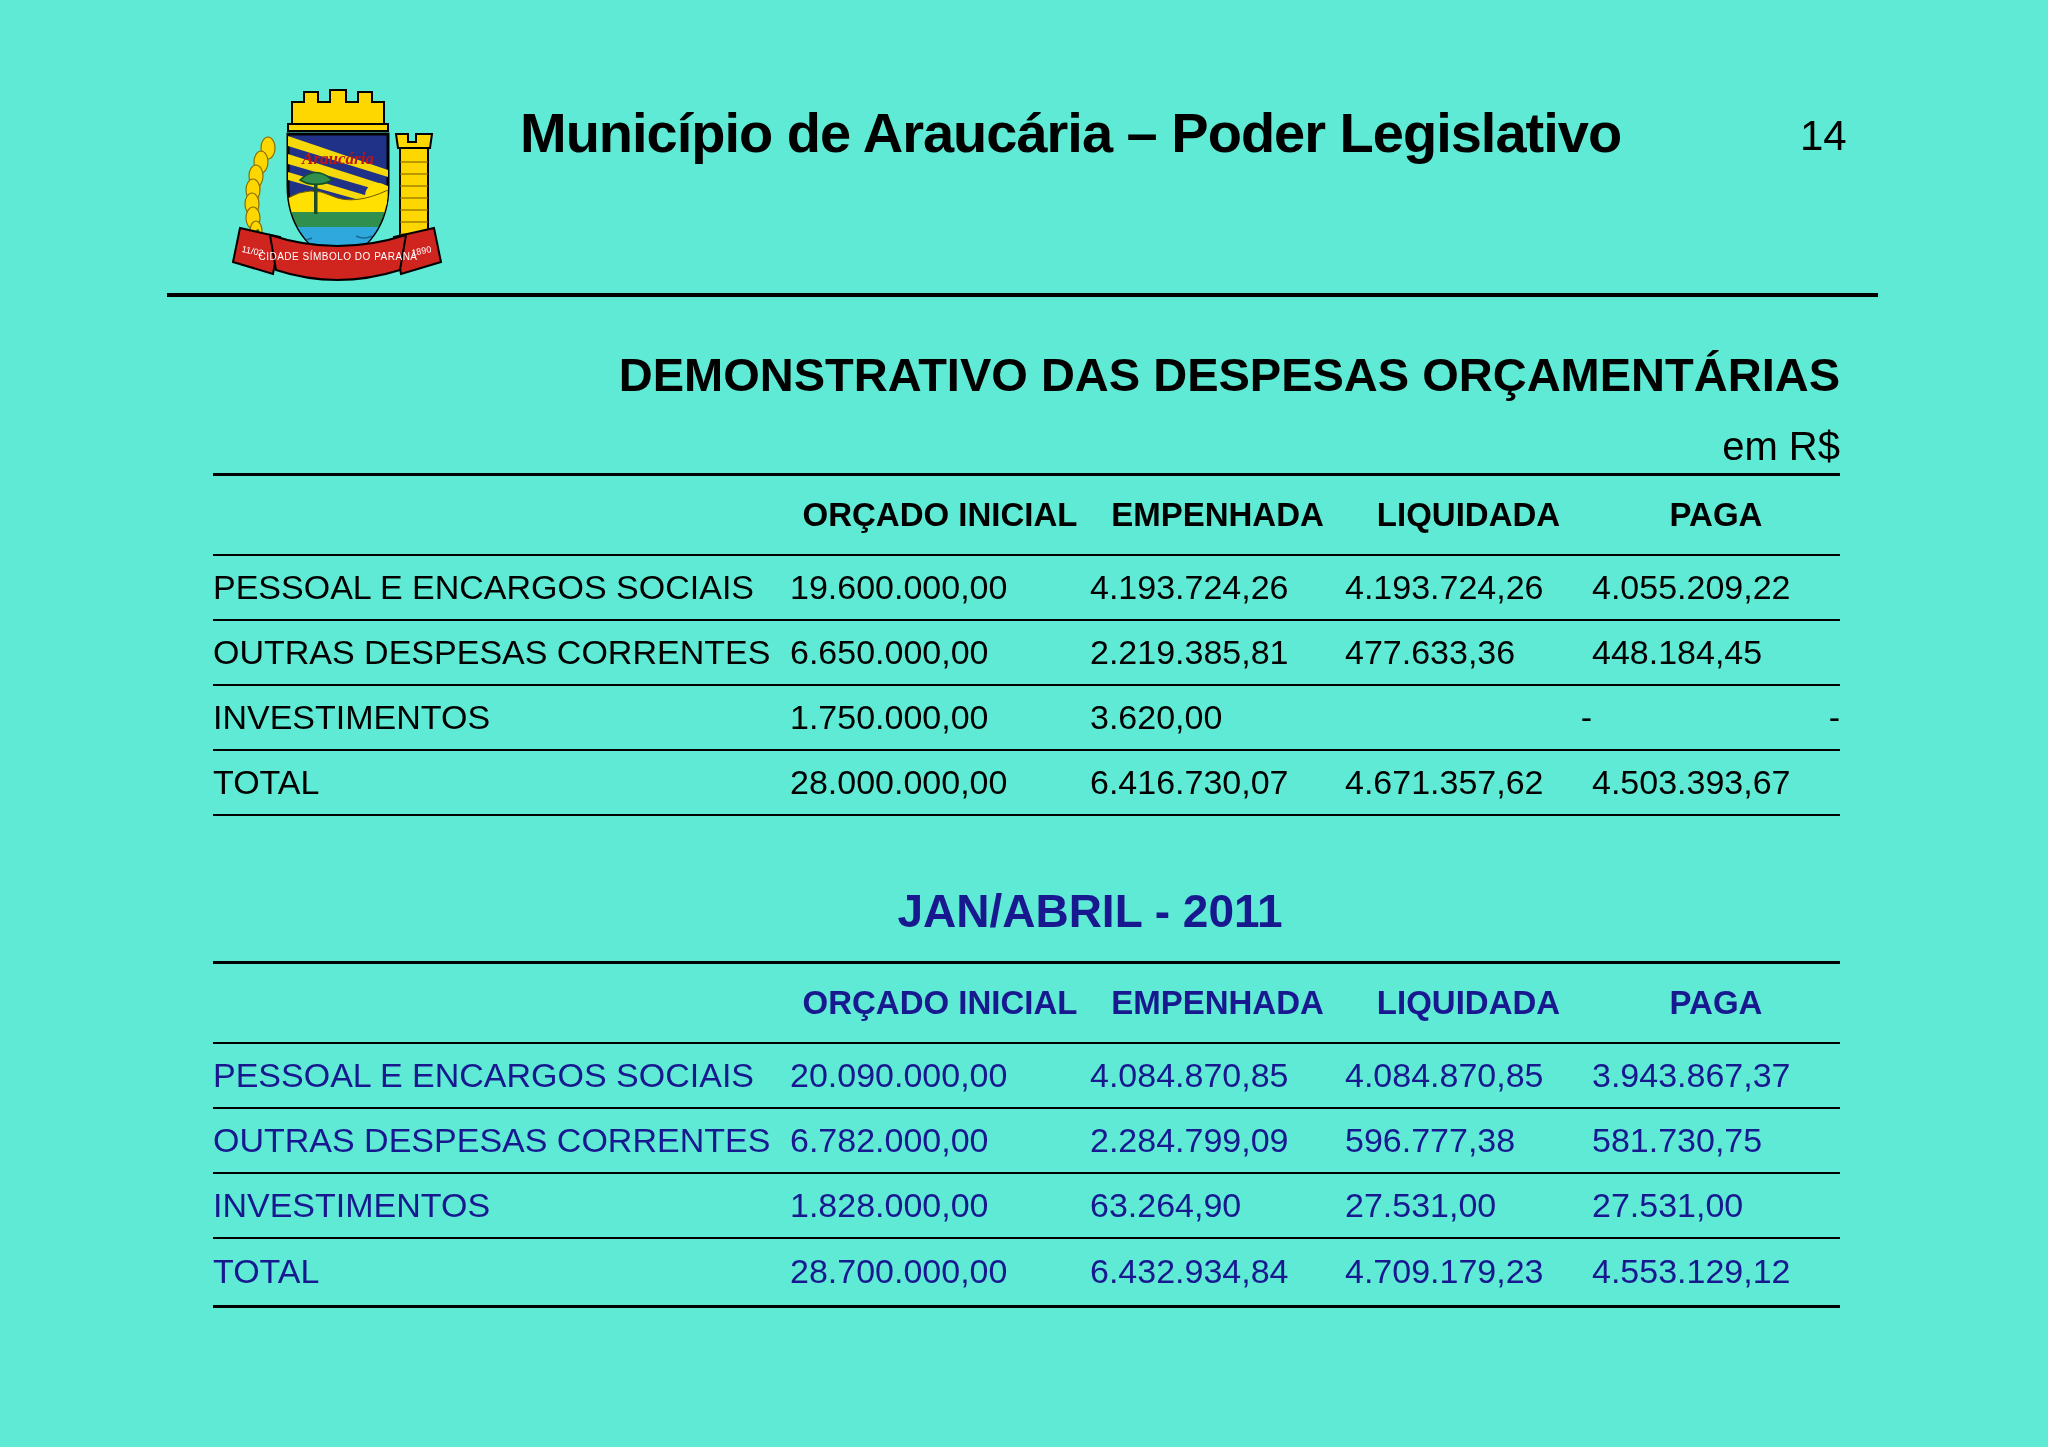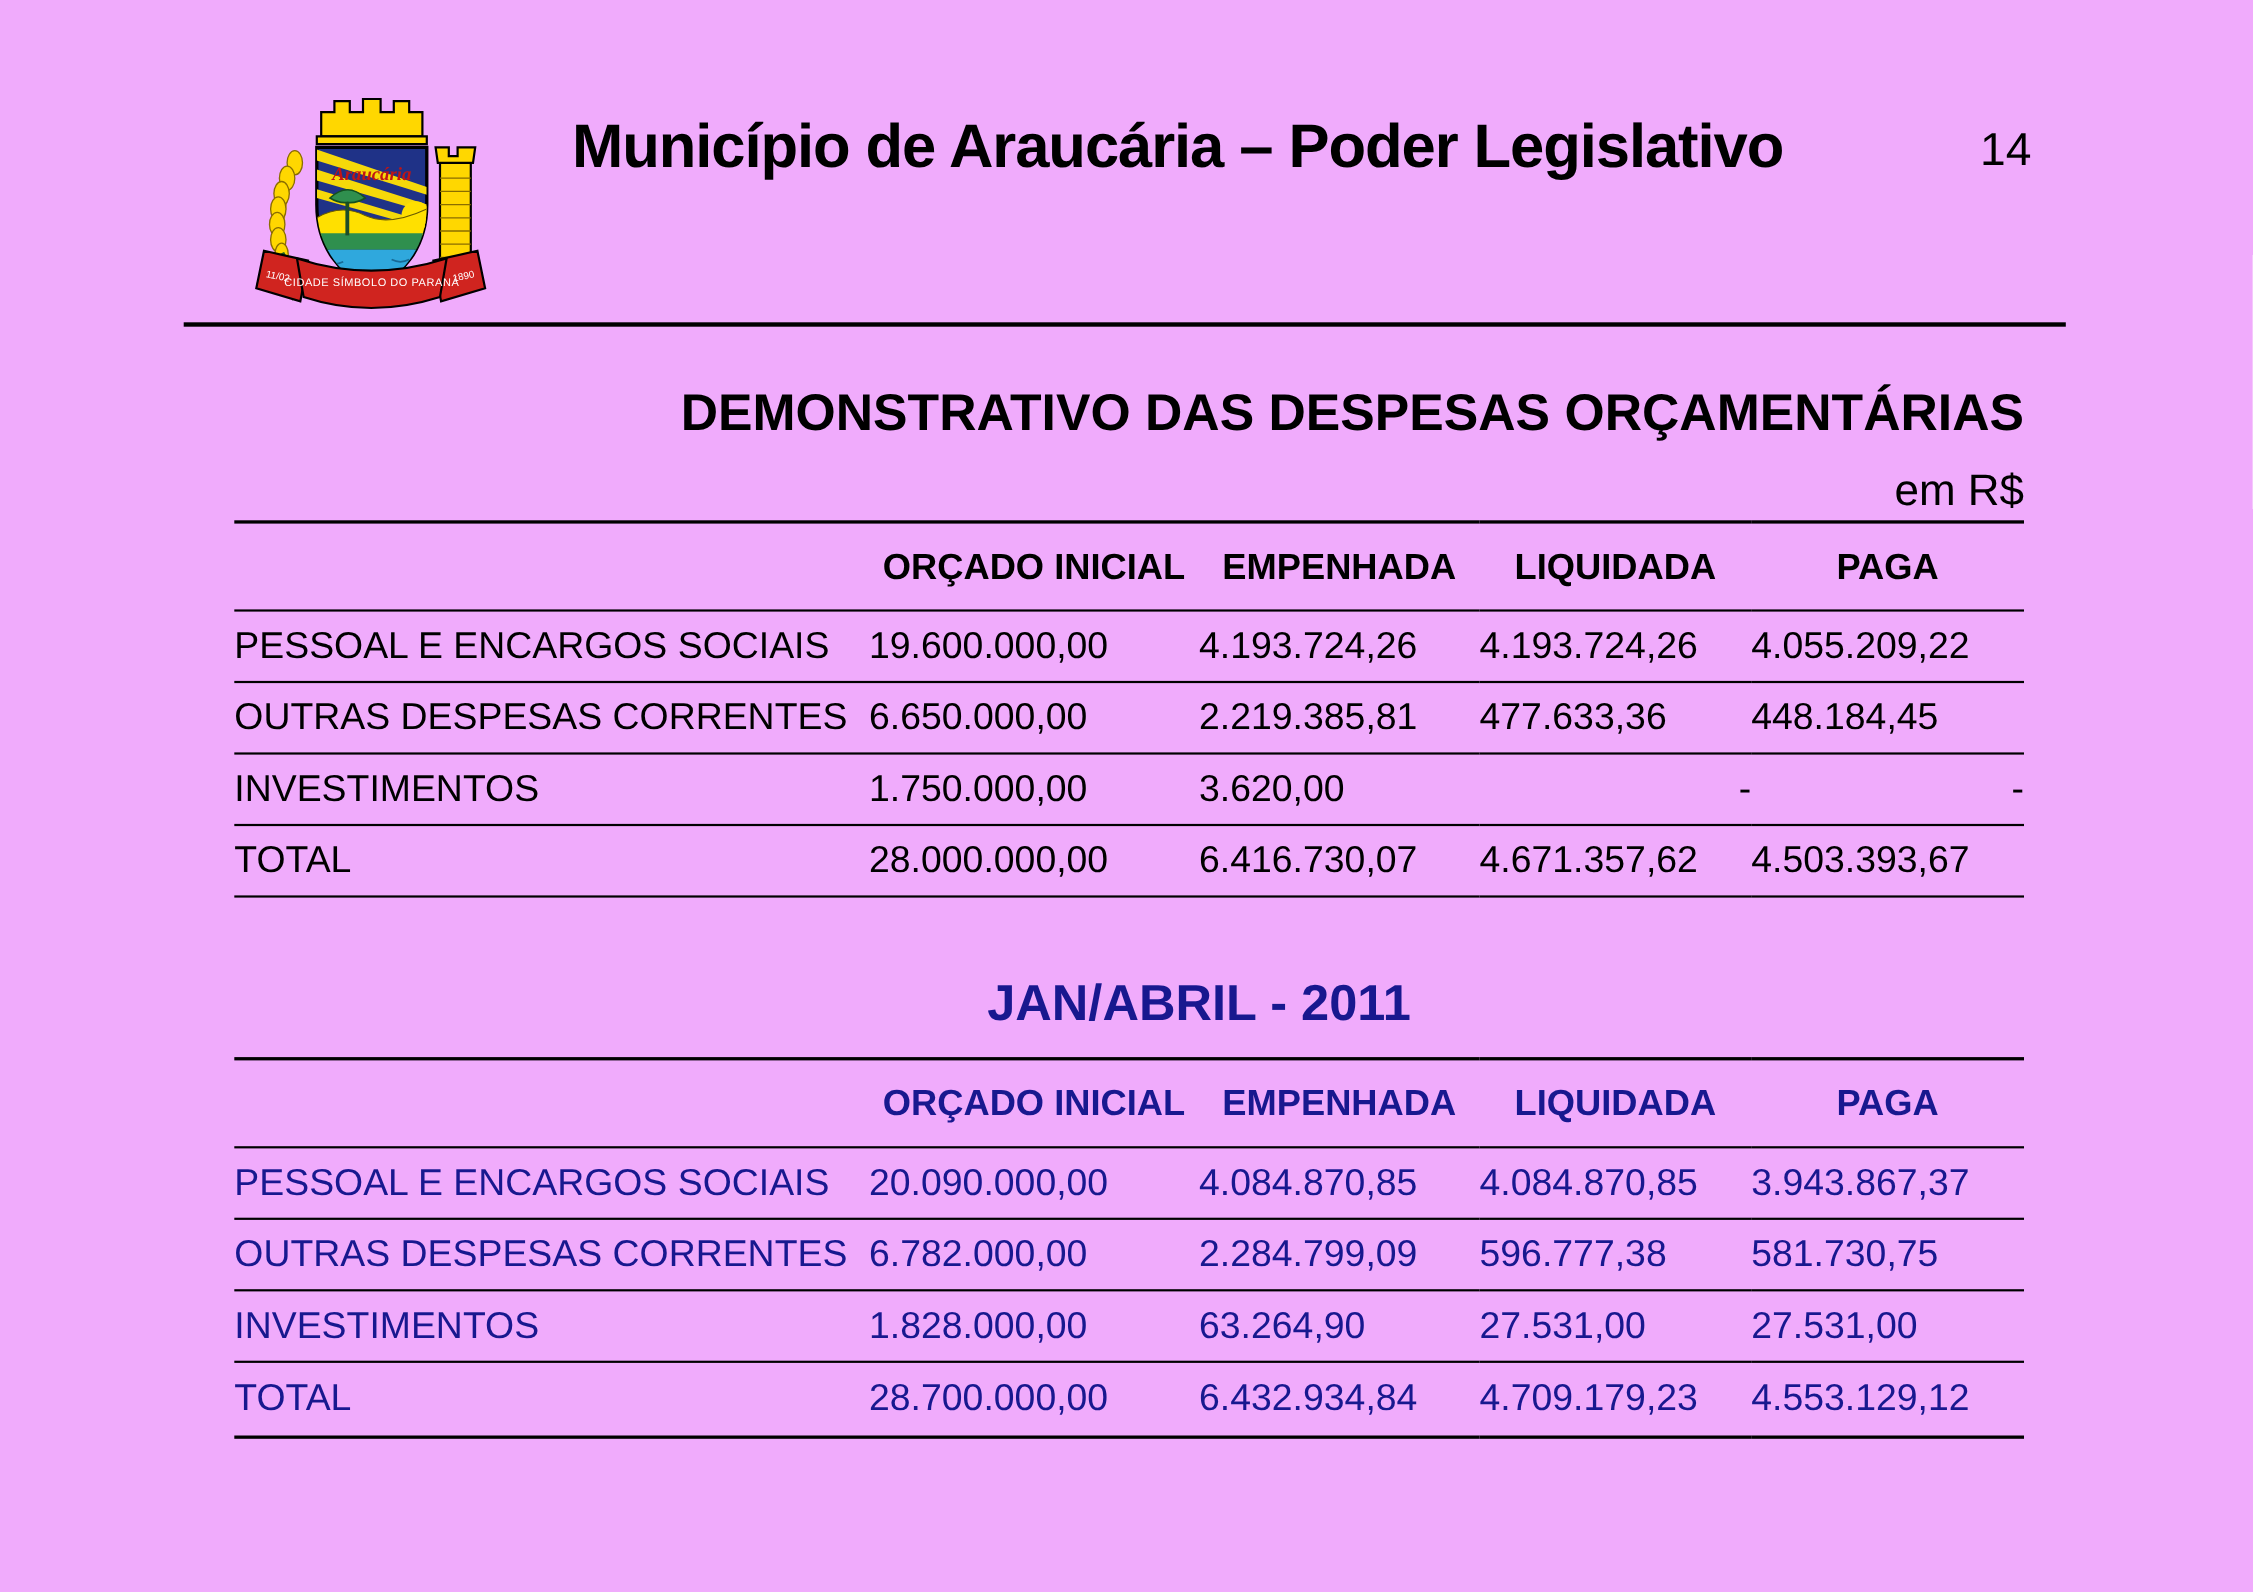"Araucária" .page { background: #f0abfc -> #5eead4 }
